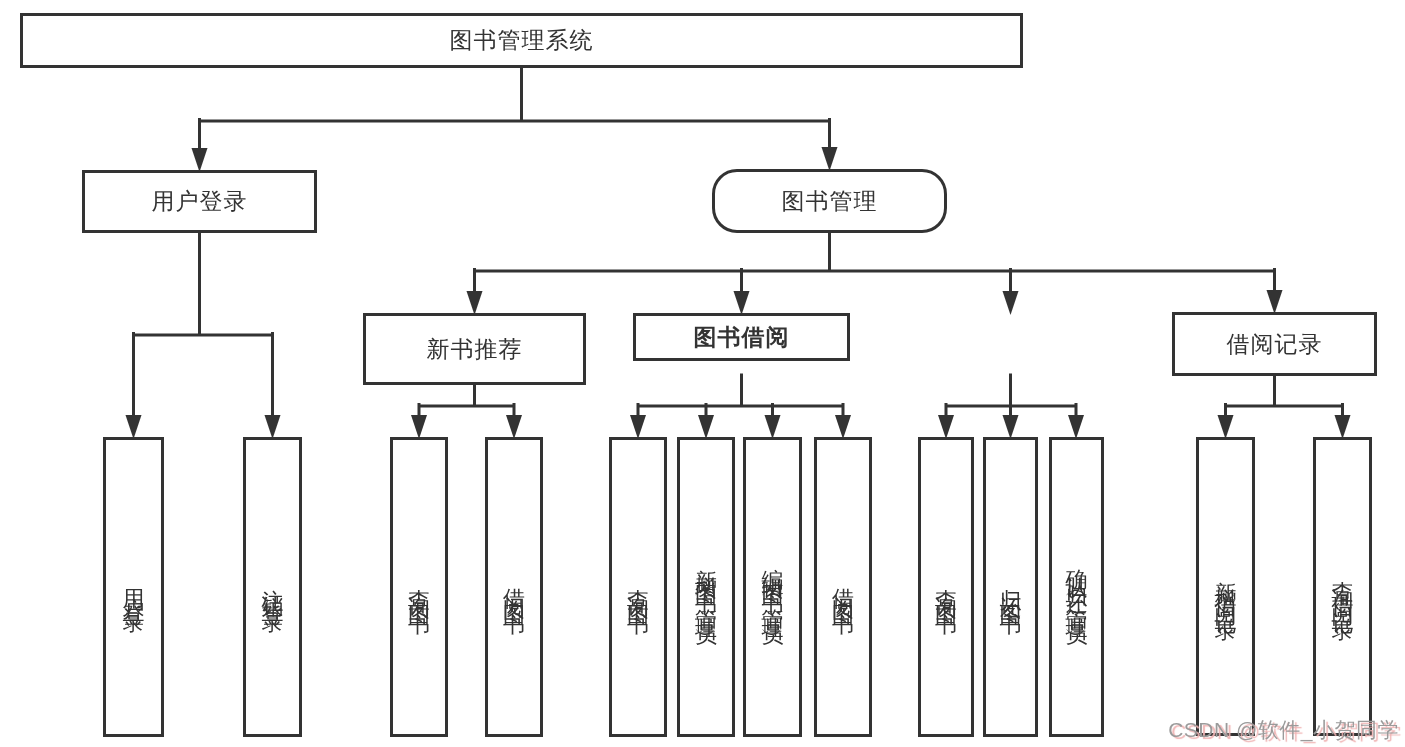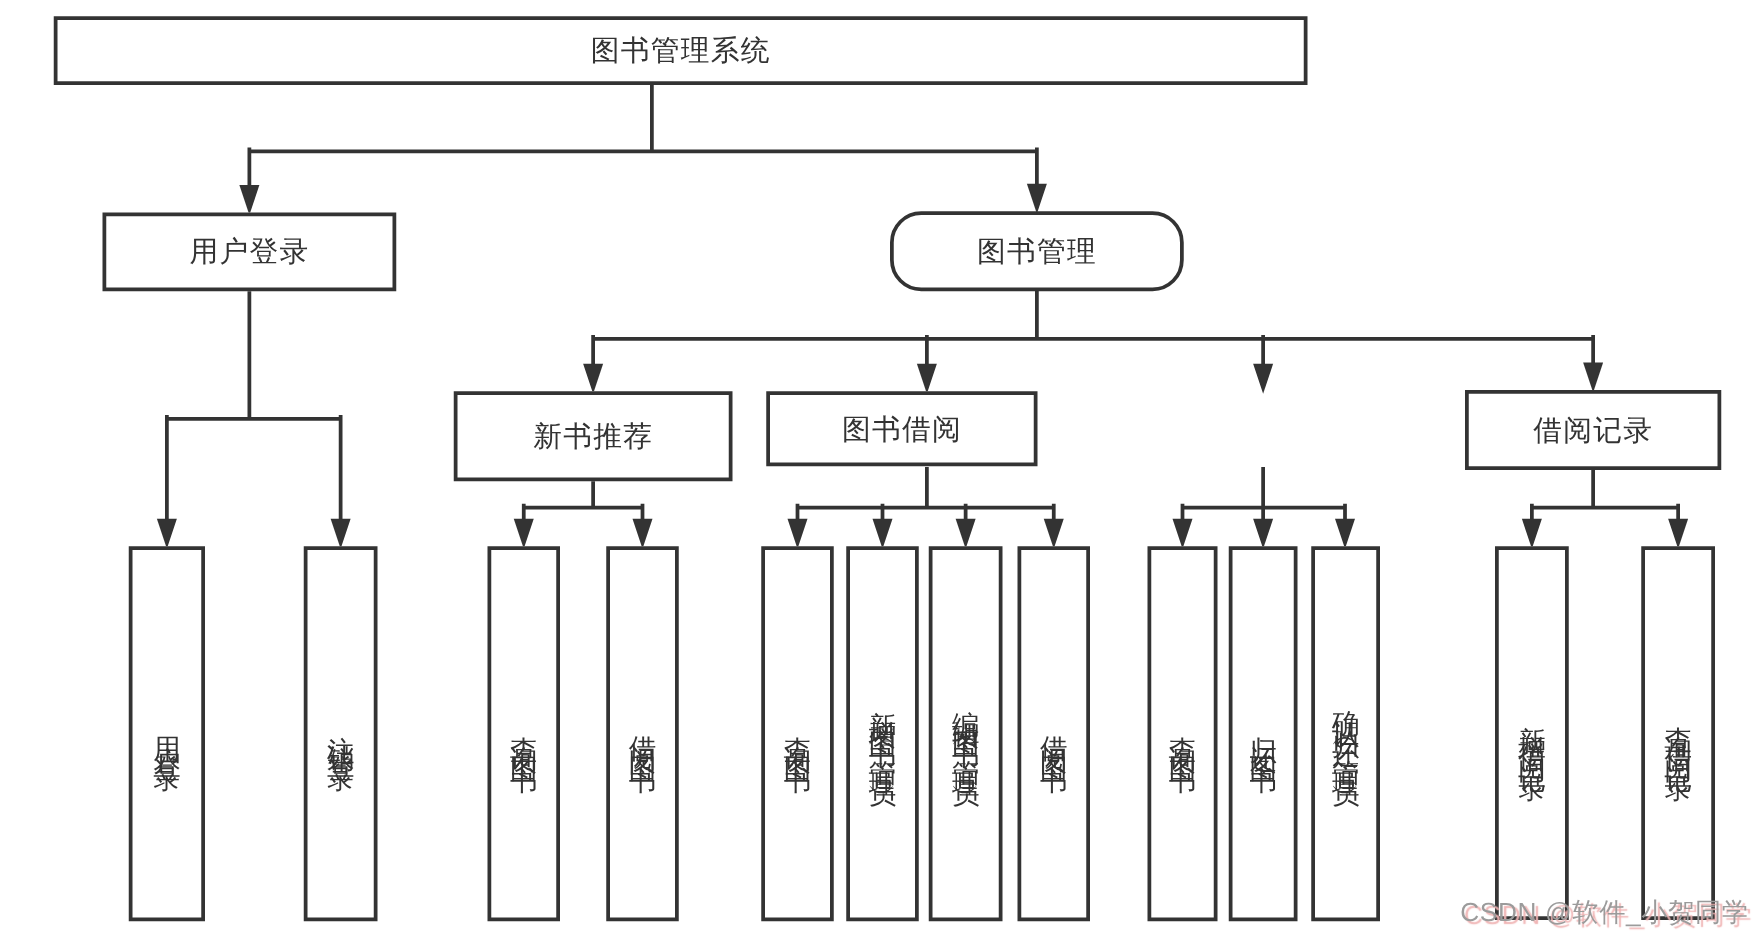"图书管理系统" div.node { margin-left: 23px -> none }
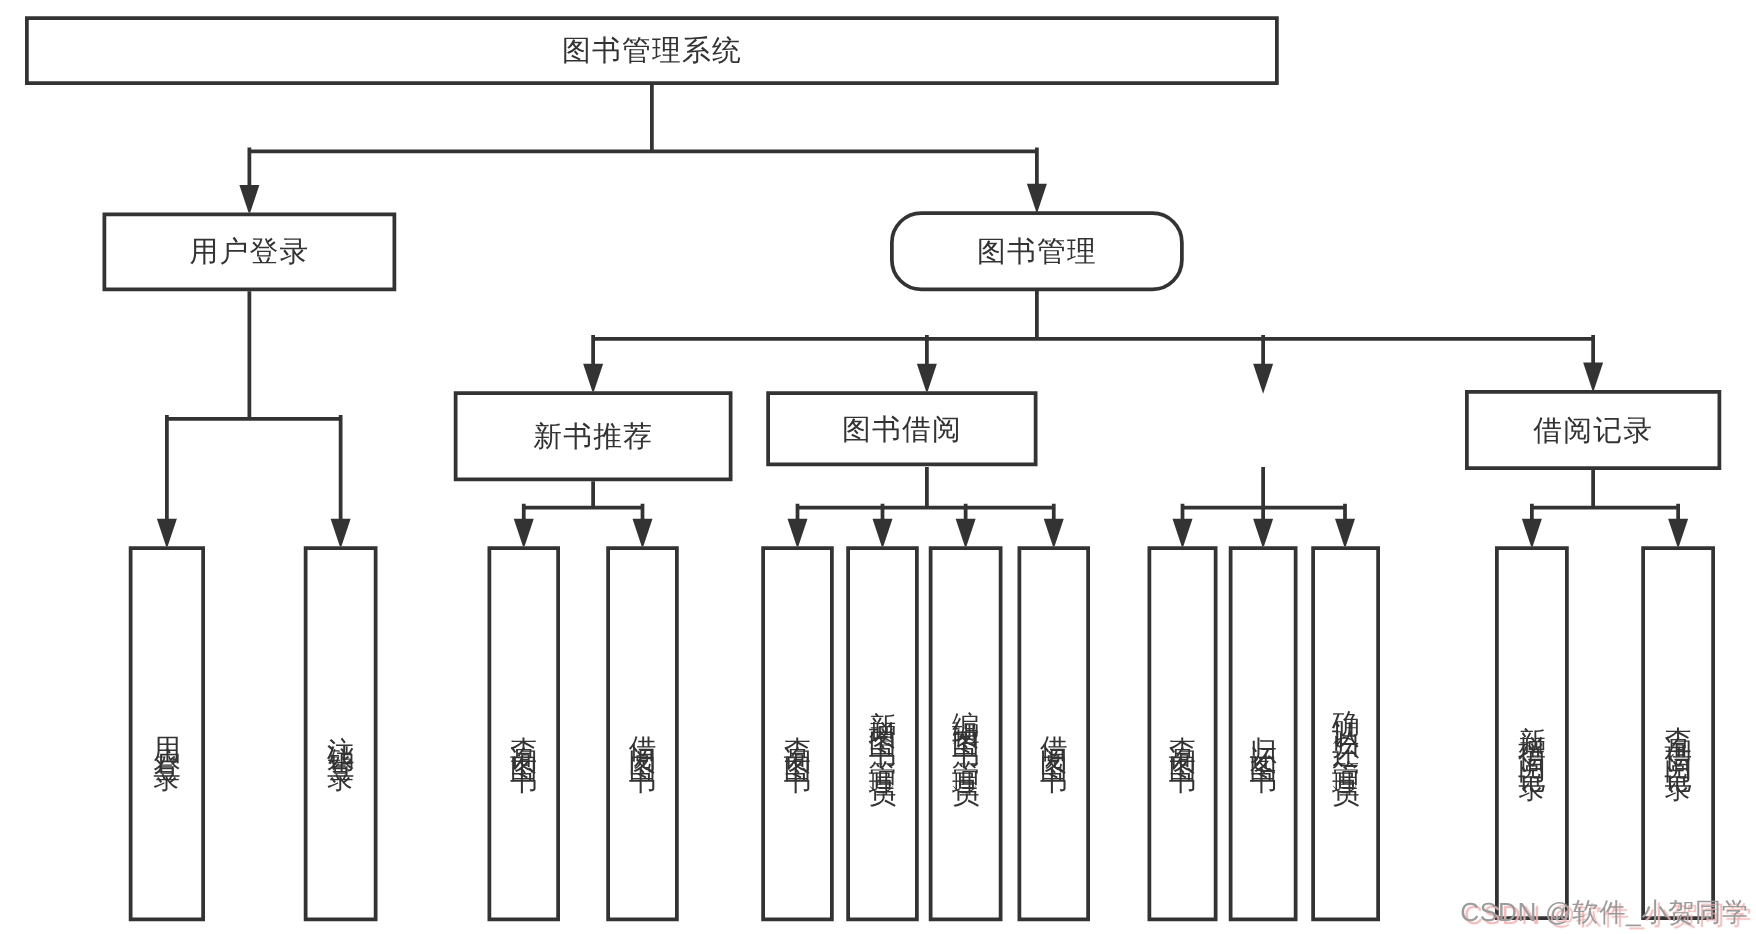"图书借阅" div.node { font-weight: none -> bold; height: 60px -> 48px; left: 613px -> 633px }
